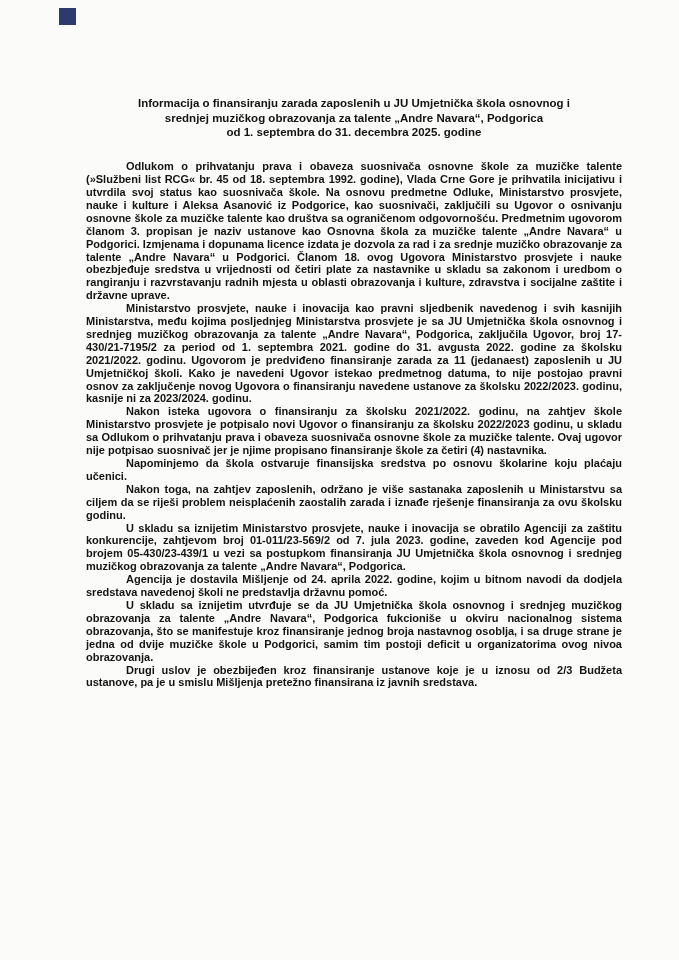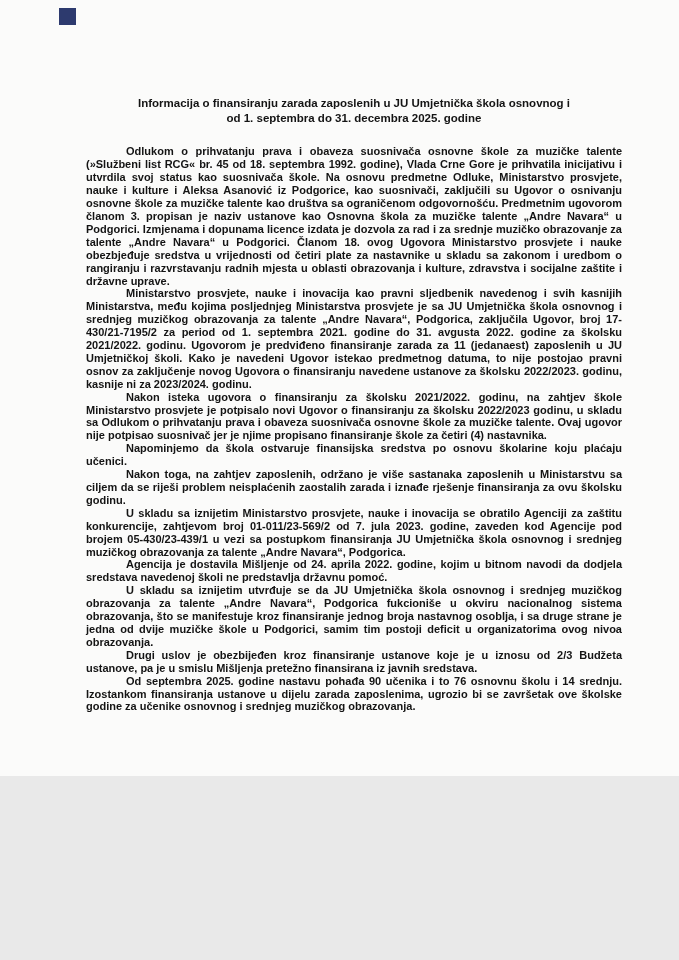"Informacija o finansiranju zarada" .page { height: 776px -> 960px }
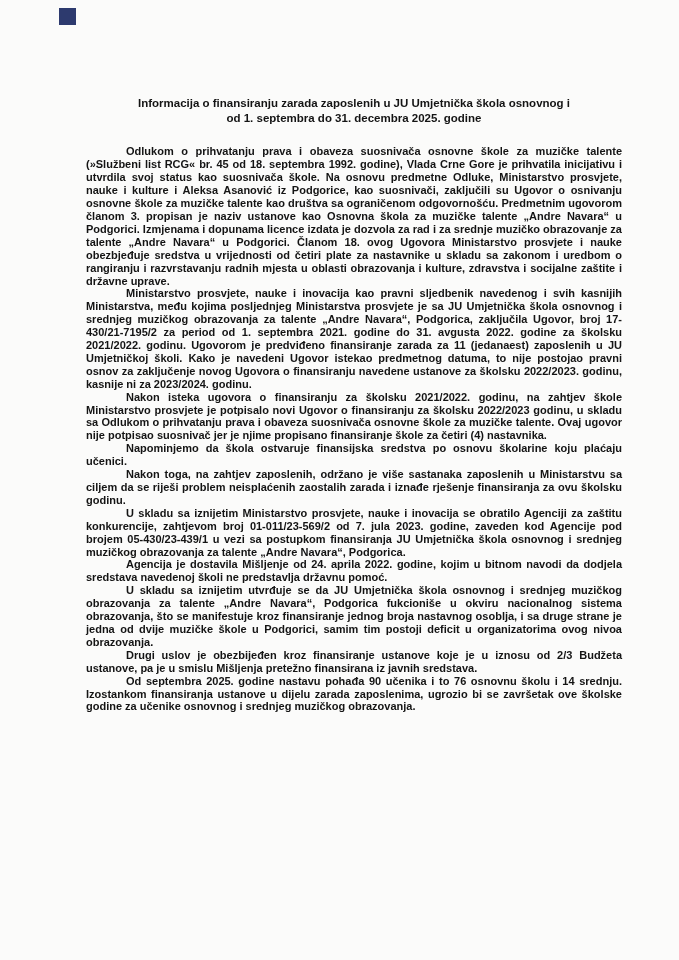"srednjej muzičkog obrazovanja za talente" div { html: none -> <div>srednjej muzičkog obrazovanja za talente „Andre Navara“, Podgorica</div> }
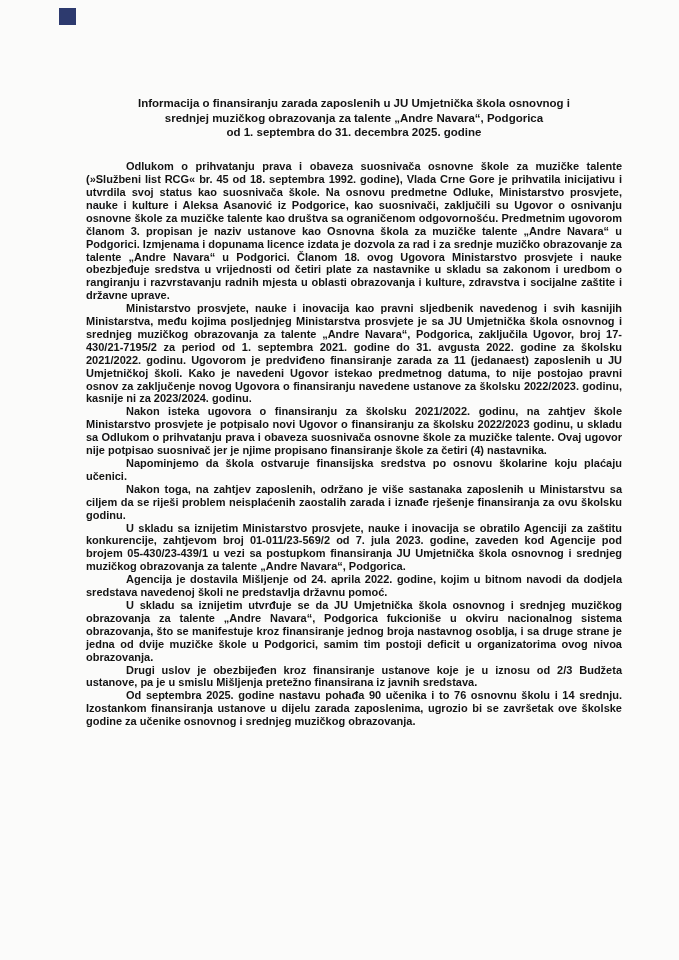"Od septembra 2025. godine nastavu" p { html: <p>Od septembra 2025. godine nastavu pohađa 90 učenika i to 76 osnovnu školu i 14 srednju. Izostankom finansiranja ustanove u dijelu zarada zaposlenima, ugrozio bi se završetak ove školske godine za učenike osnovnog i srednjeg muzičkog obrazovanja.</p> -> none }
